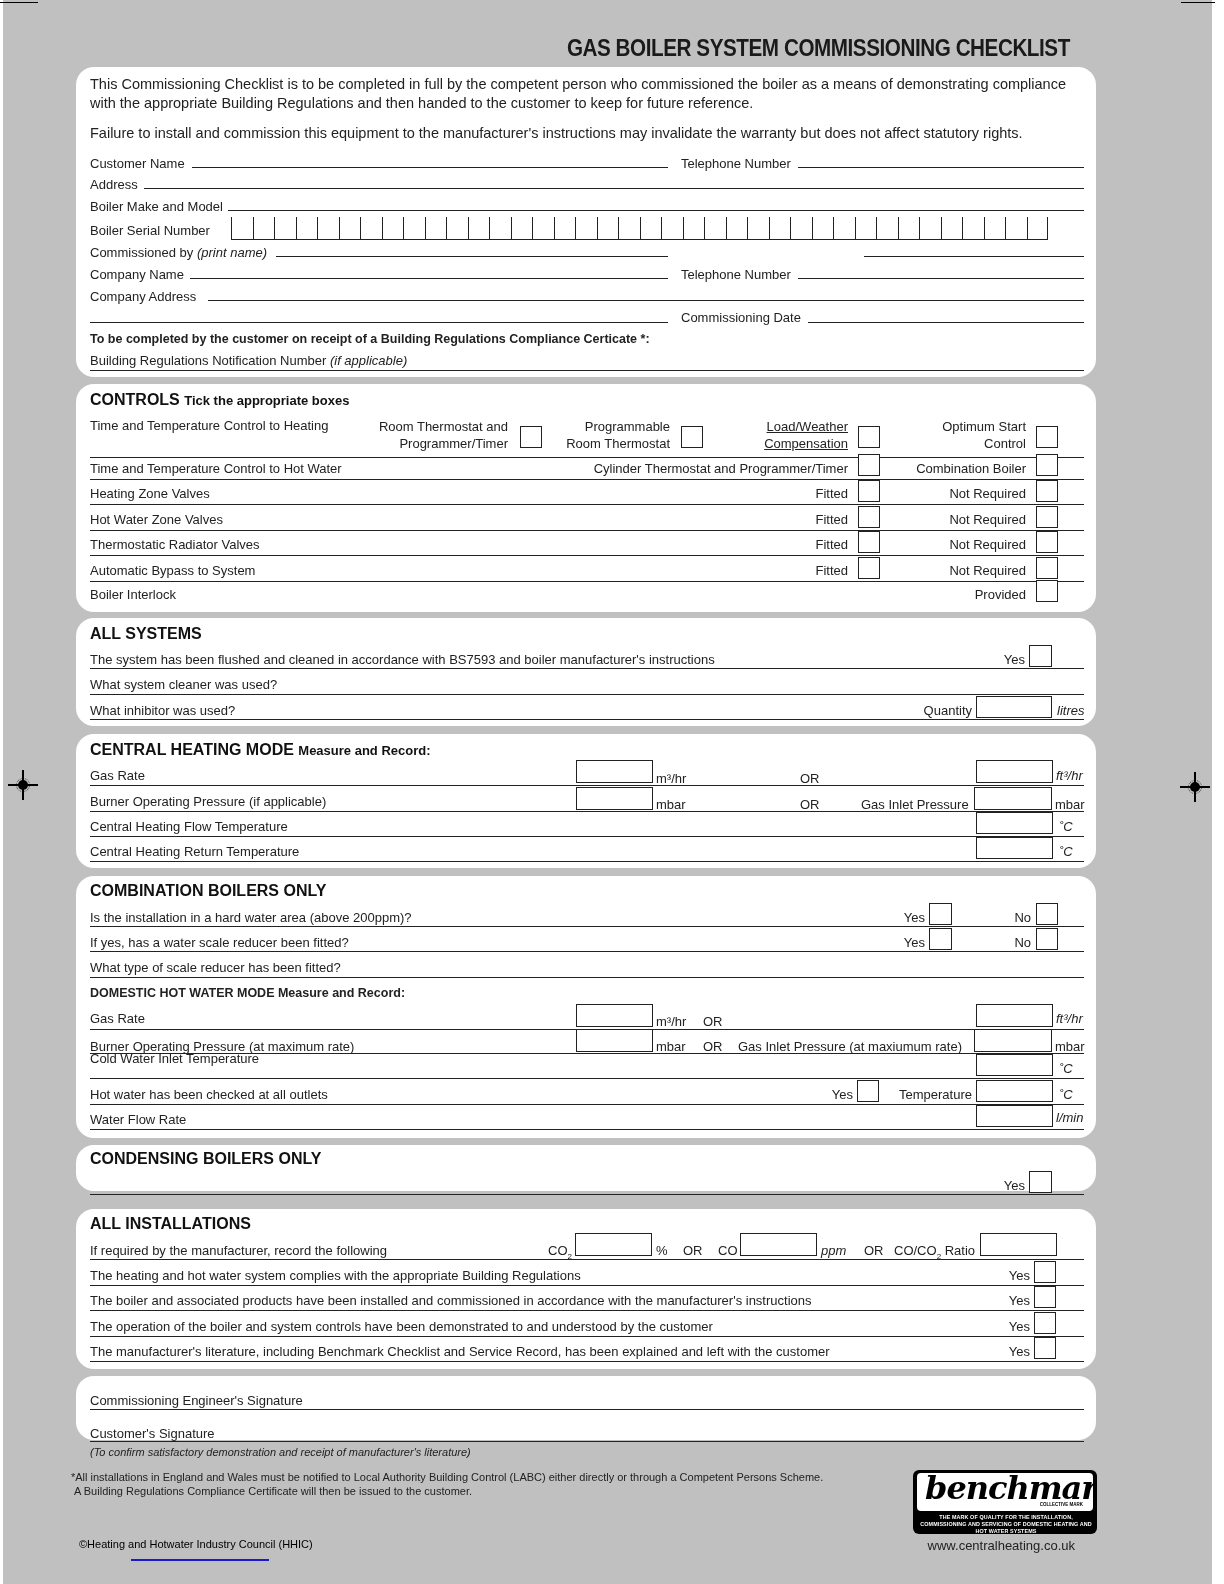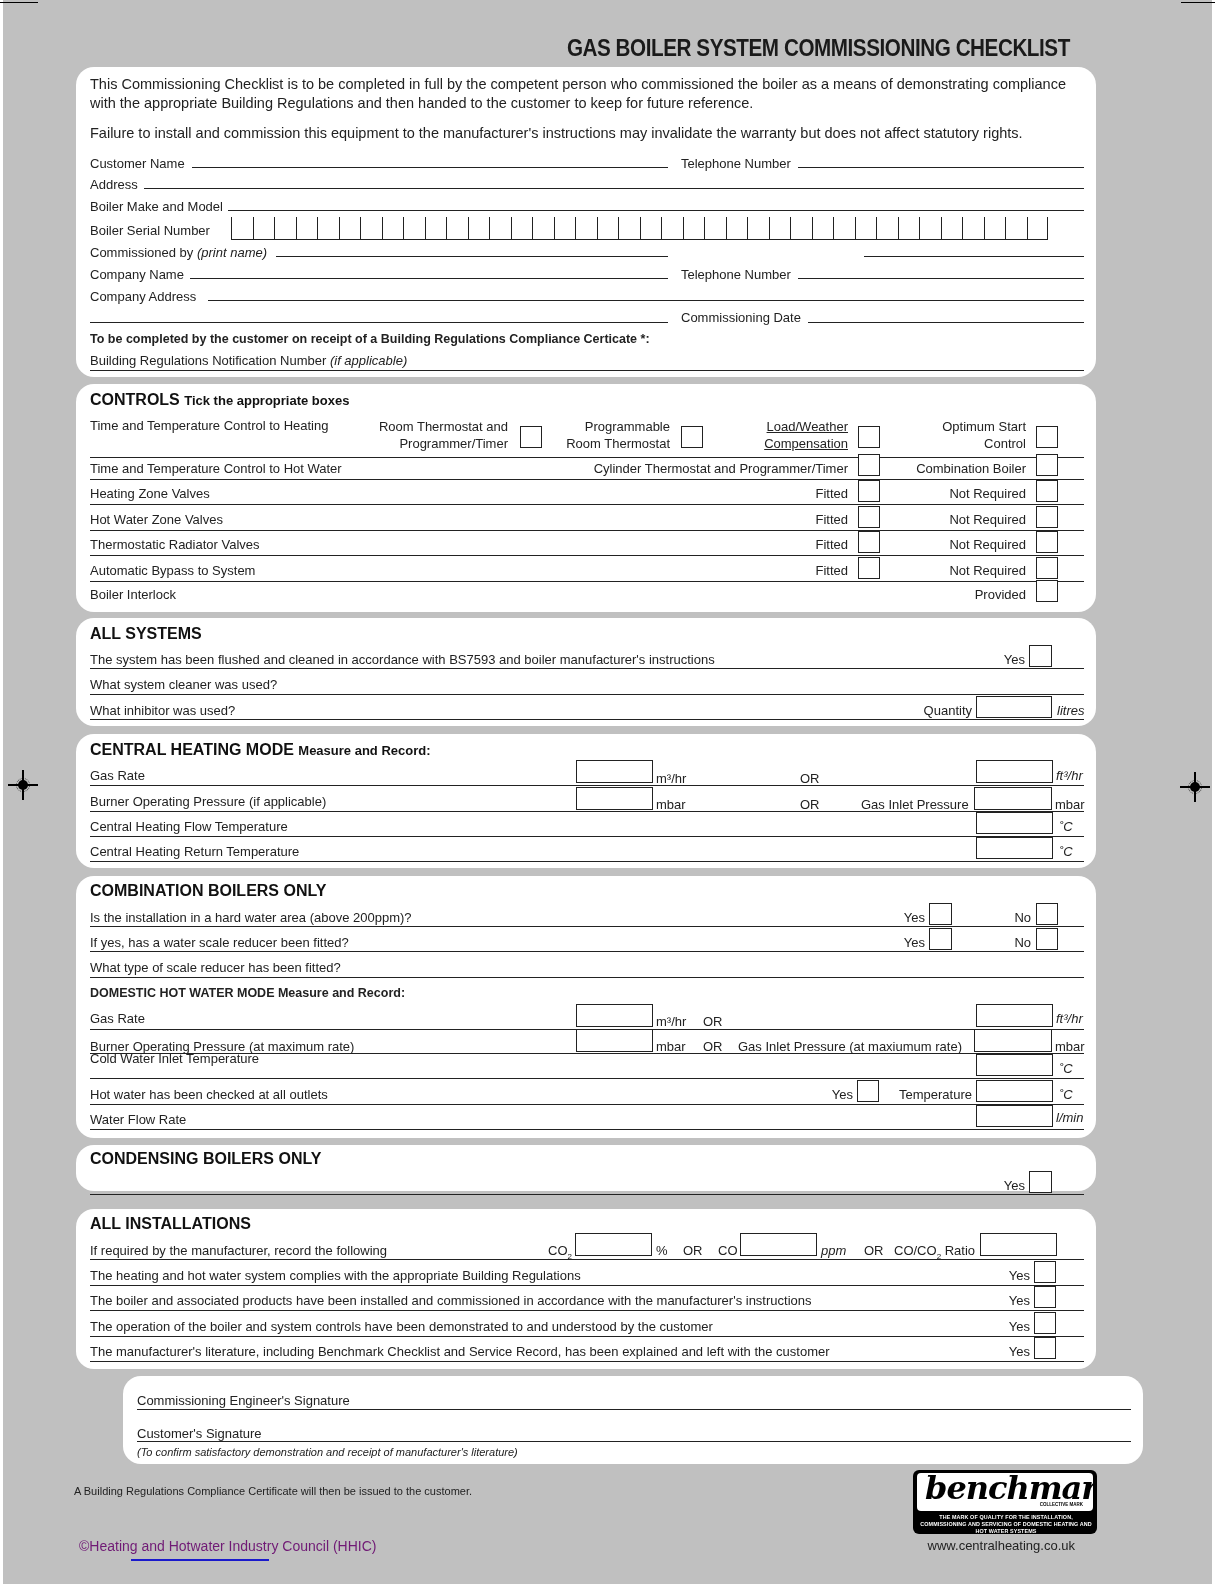"Commissioning Engineer's Signature" div.panel { height: 88px -> 64px; margin-left: 47px -> none }
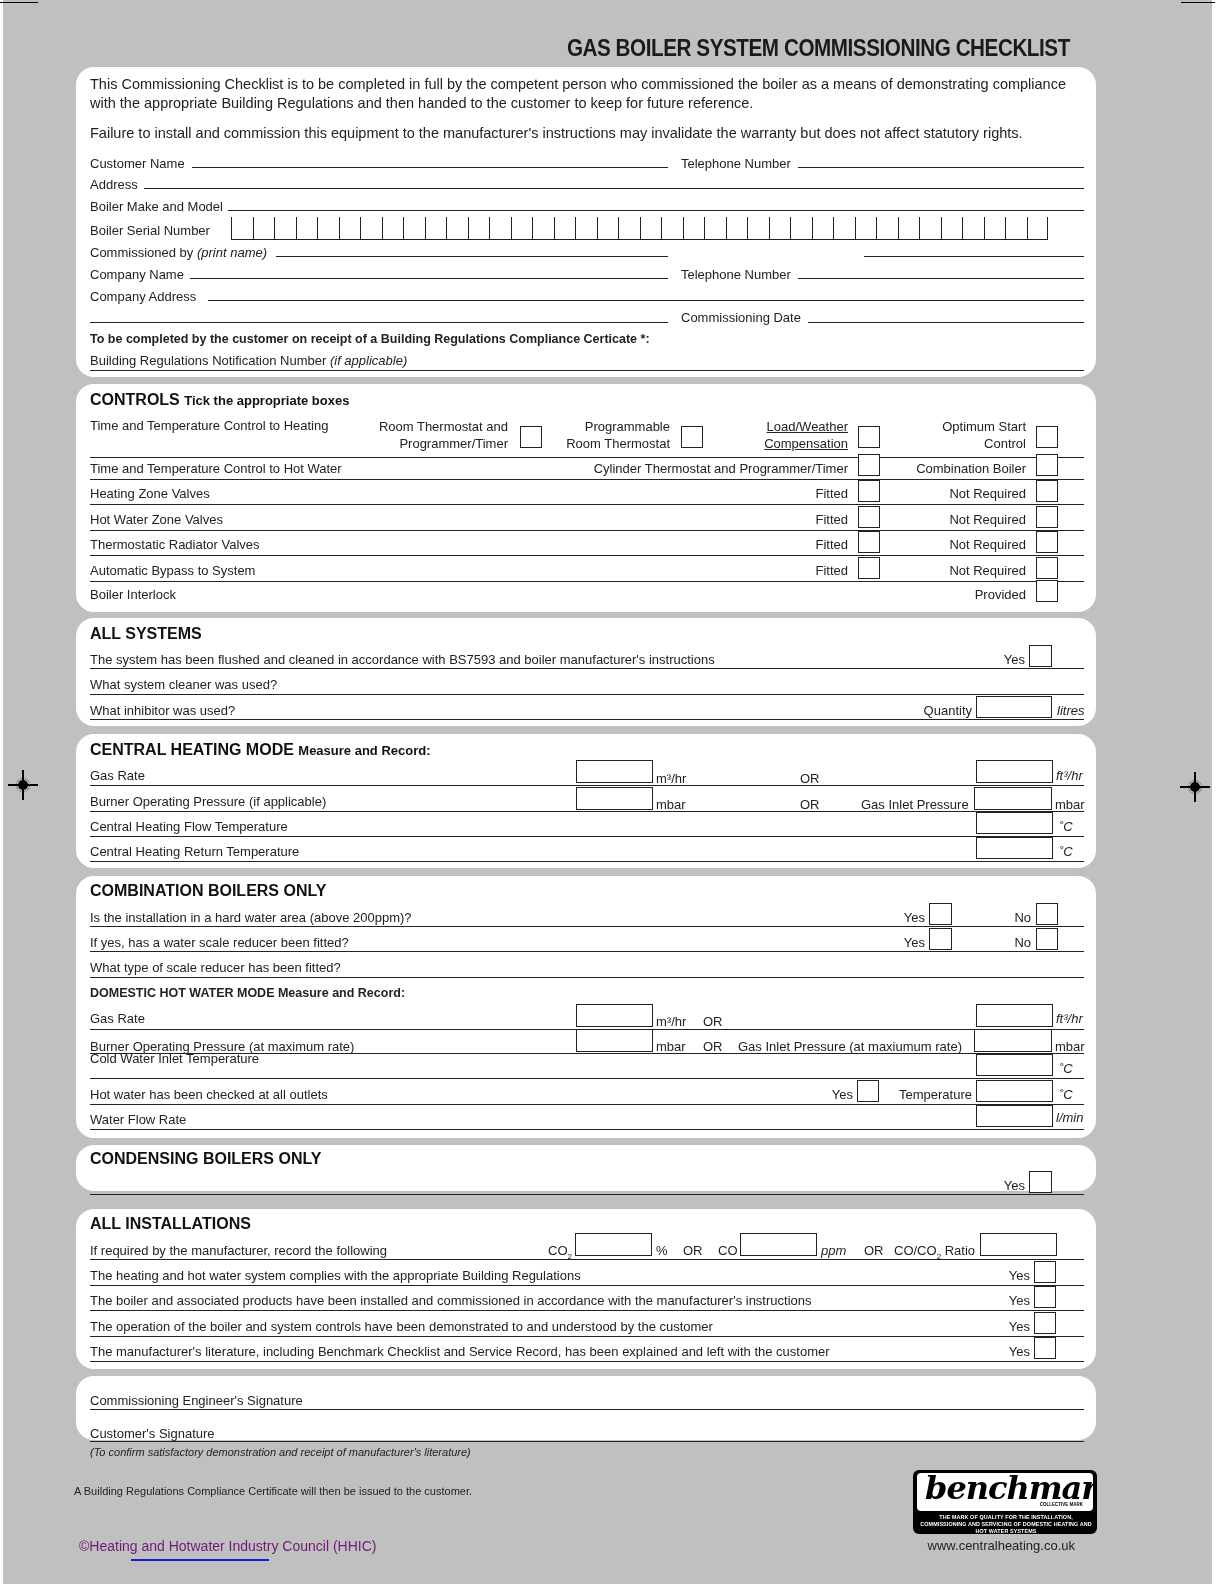"*All installations in England and" div.footnote { html: none -> <div>*All installations in England and Wales must be notified to Local Authority Building Control (LABC) either directly or through a Competent Persons Scheme.</div> }
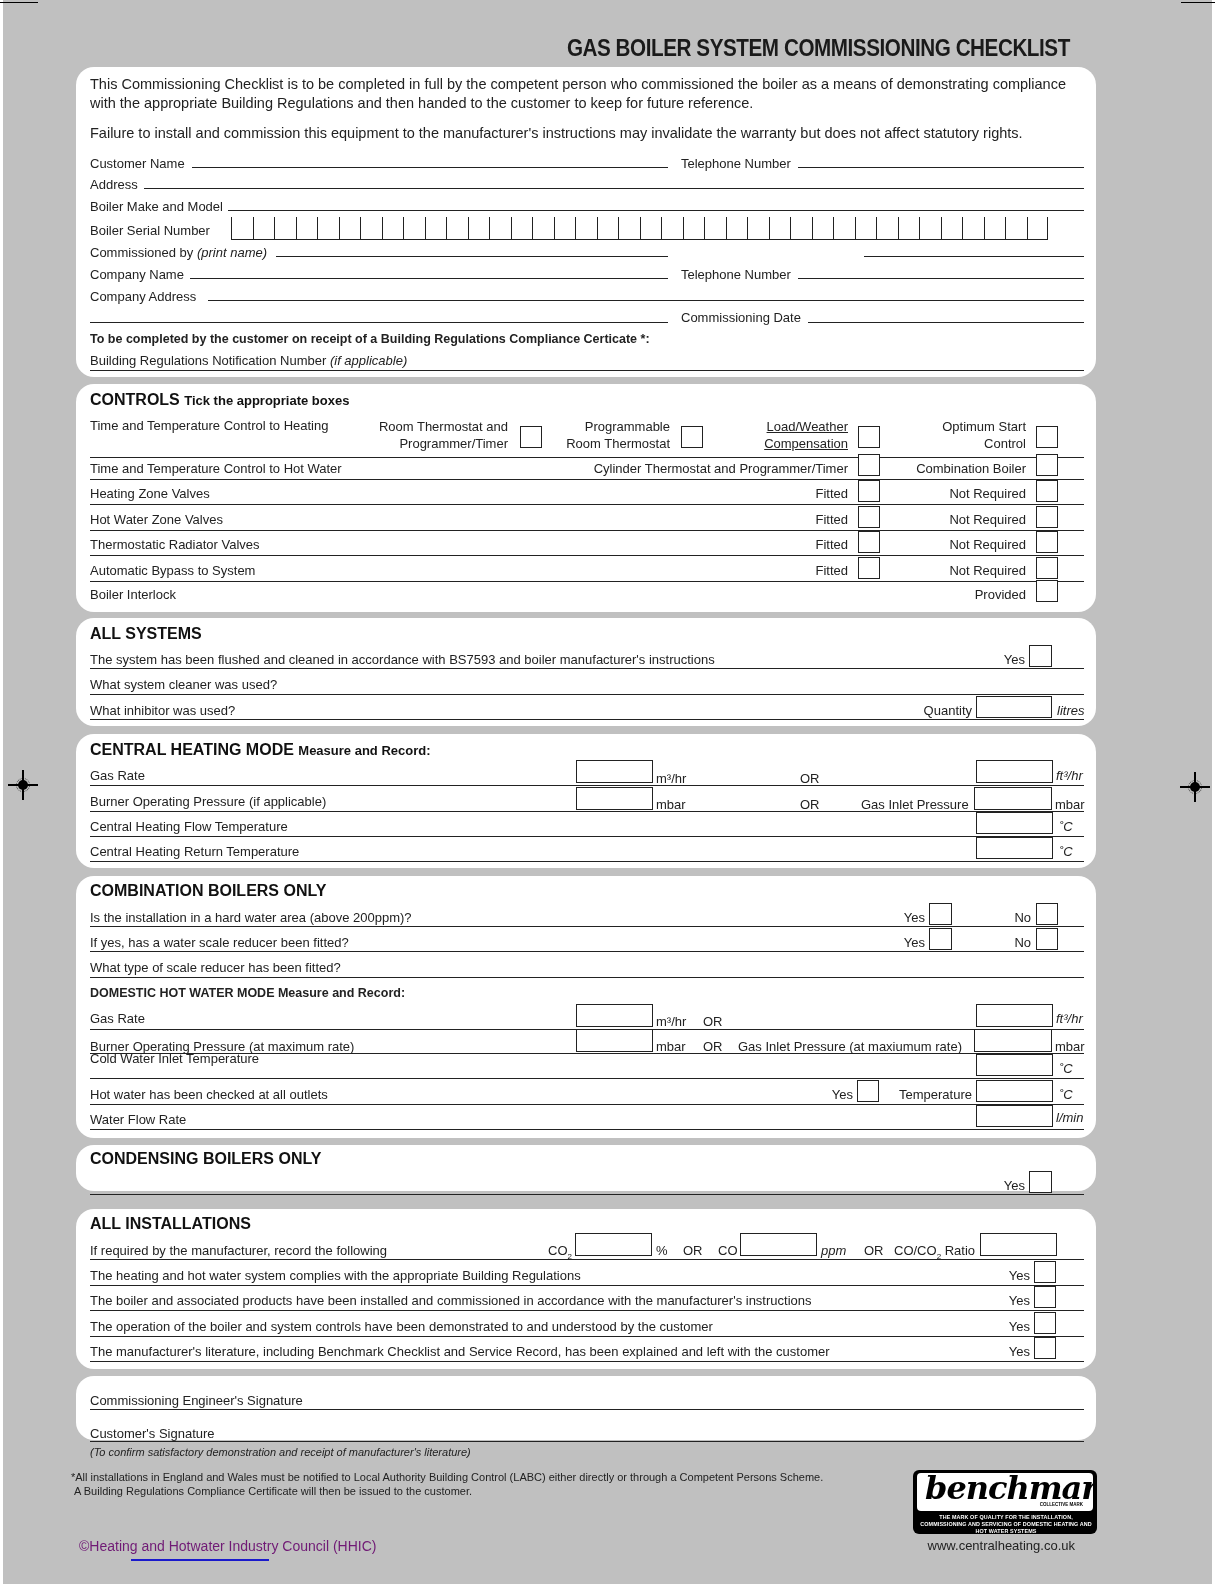"©Heating and Hotwater Industry Council" .copyright { color: #701a75 -> #000000; font-size: 14px -> 11px }
